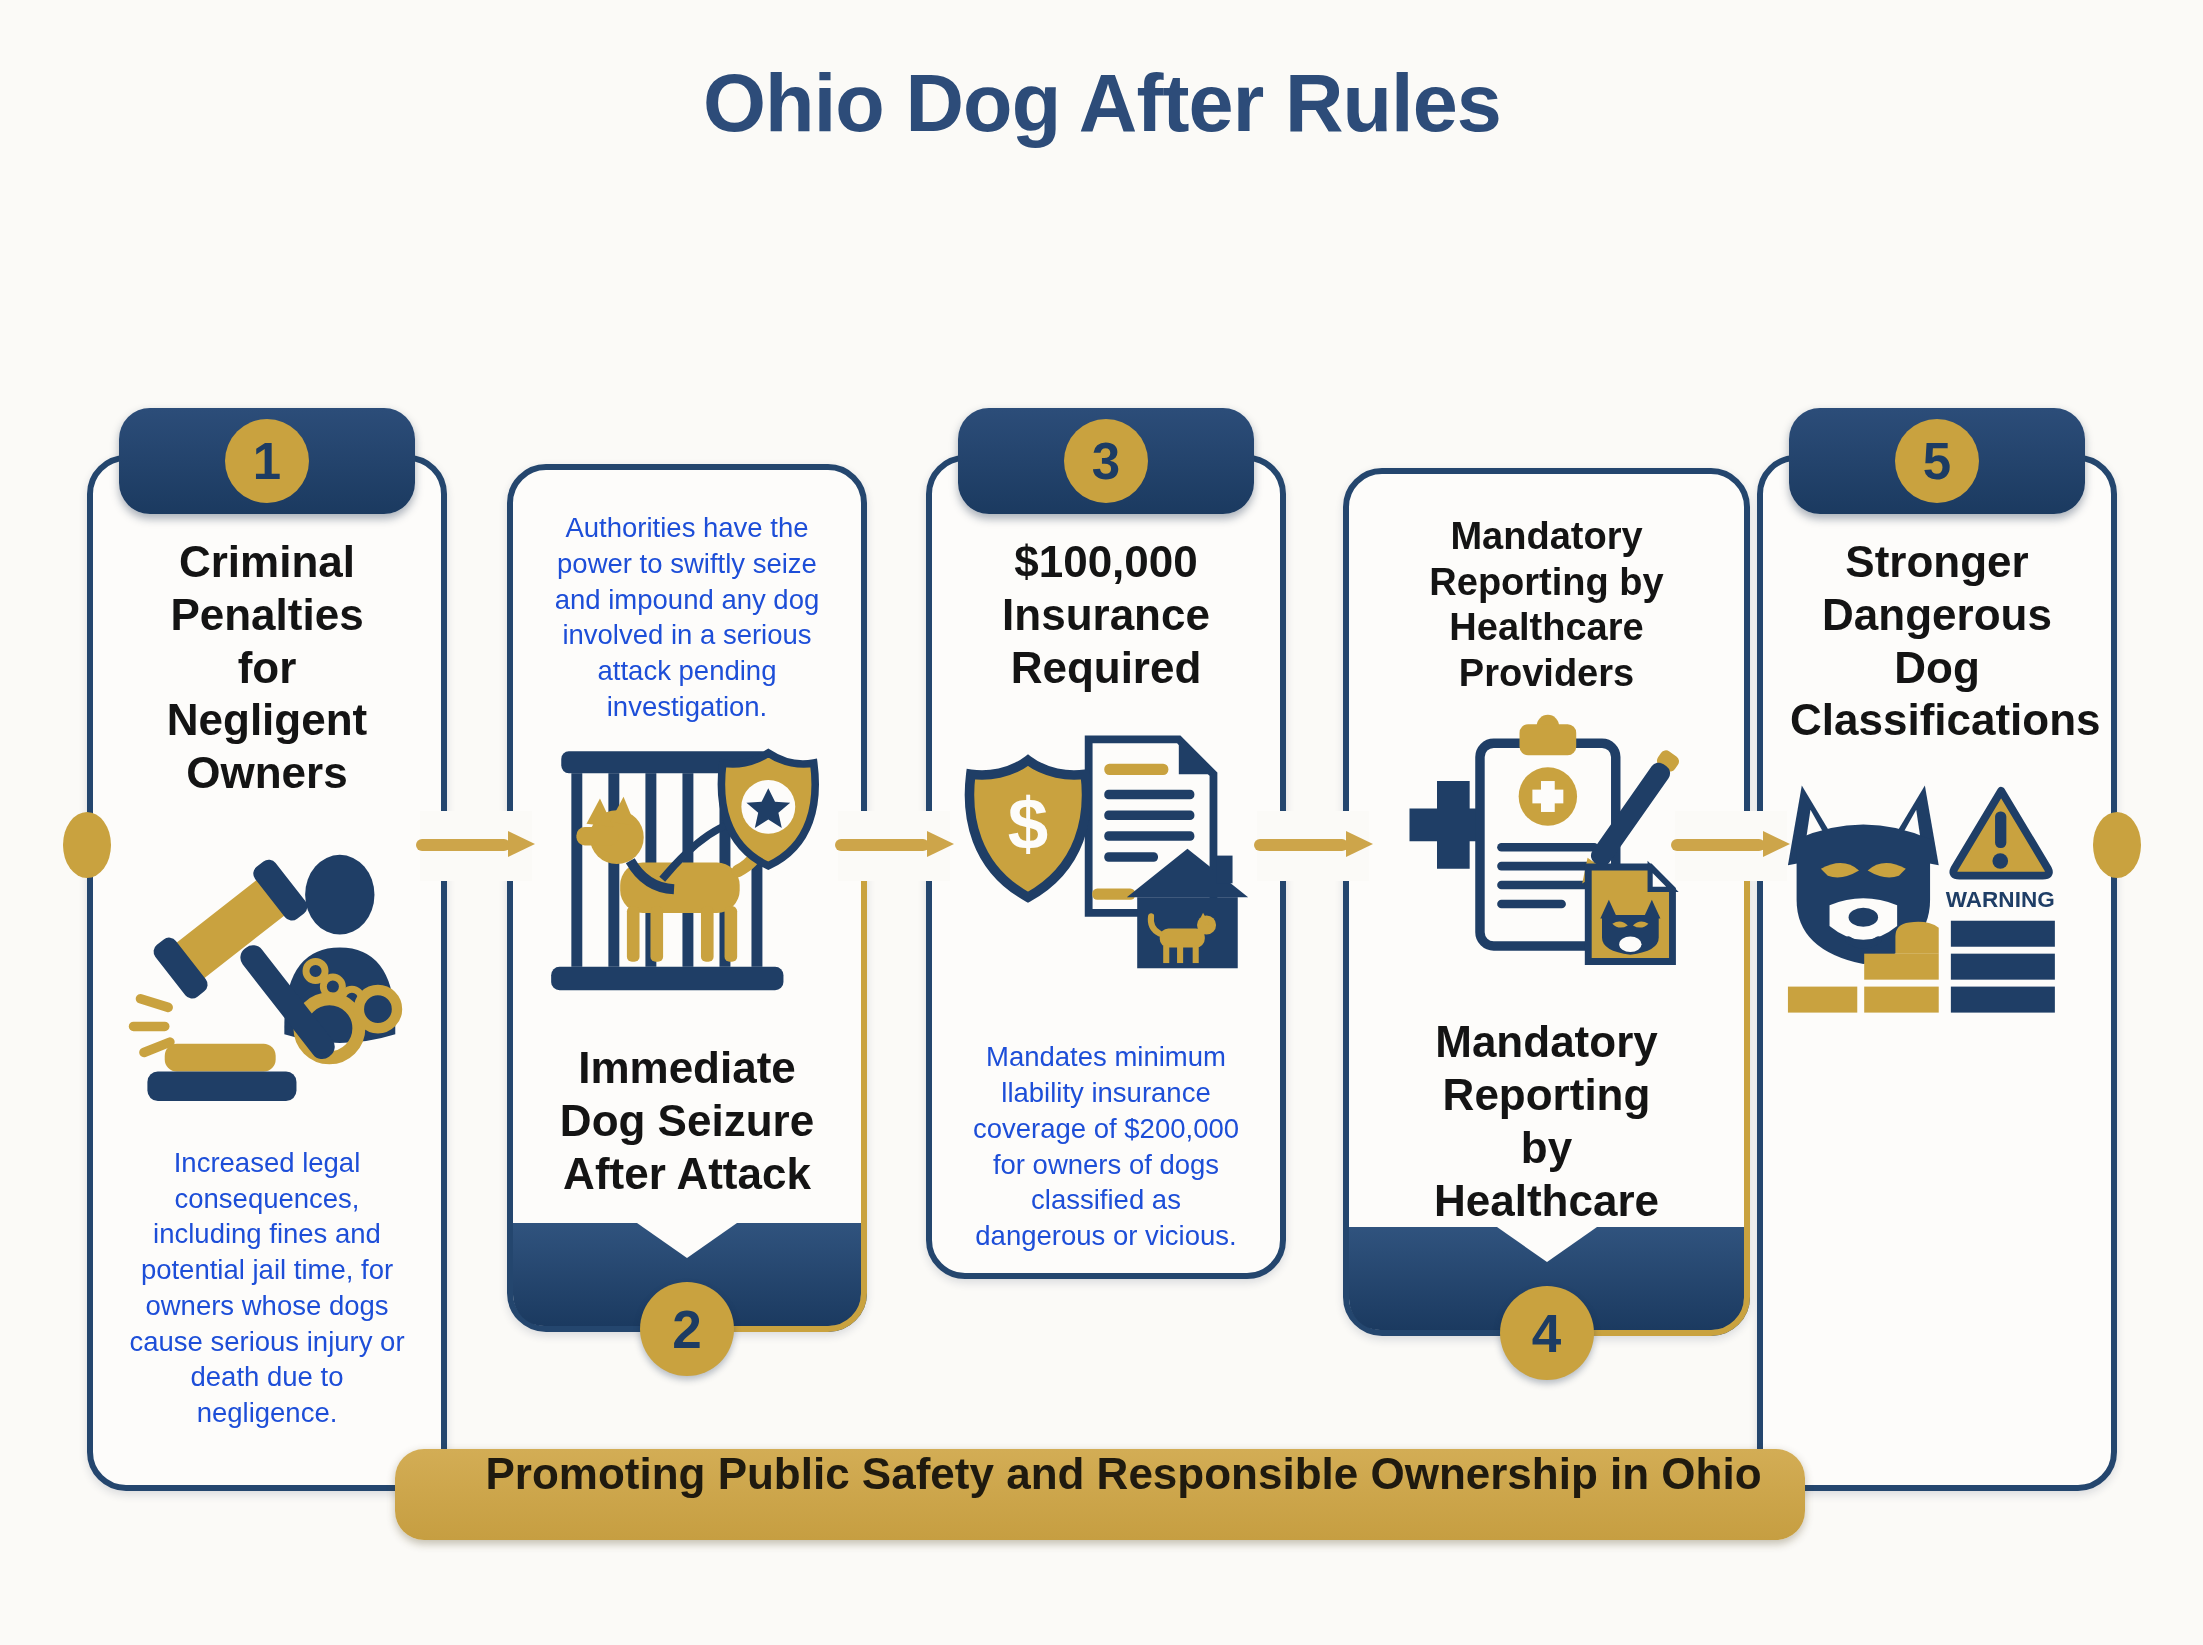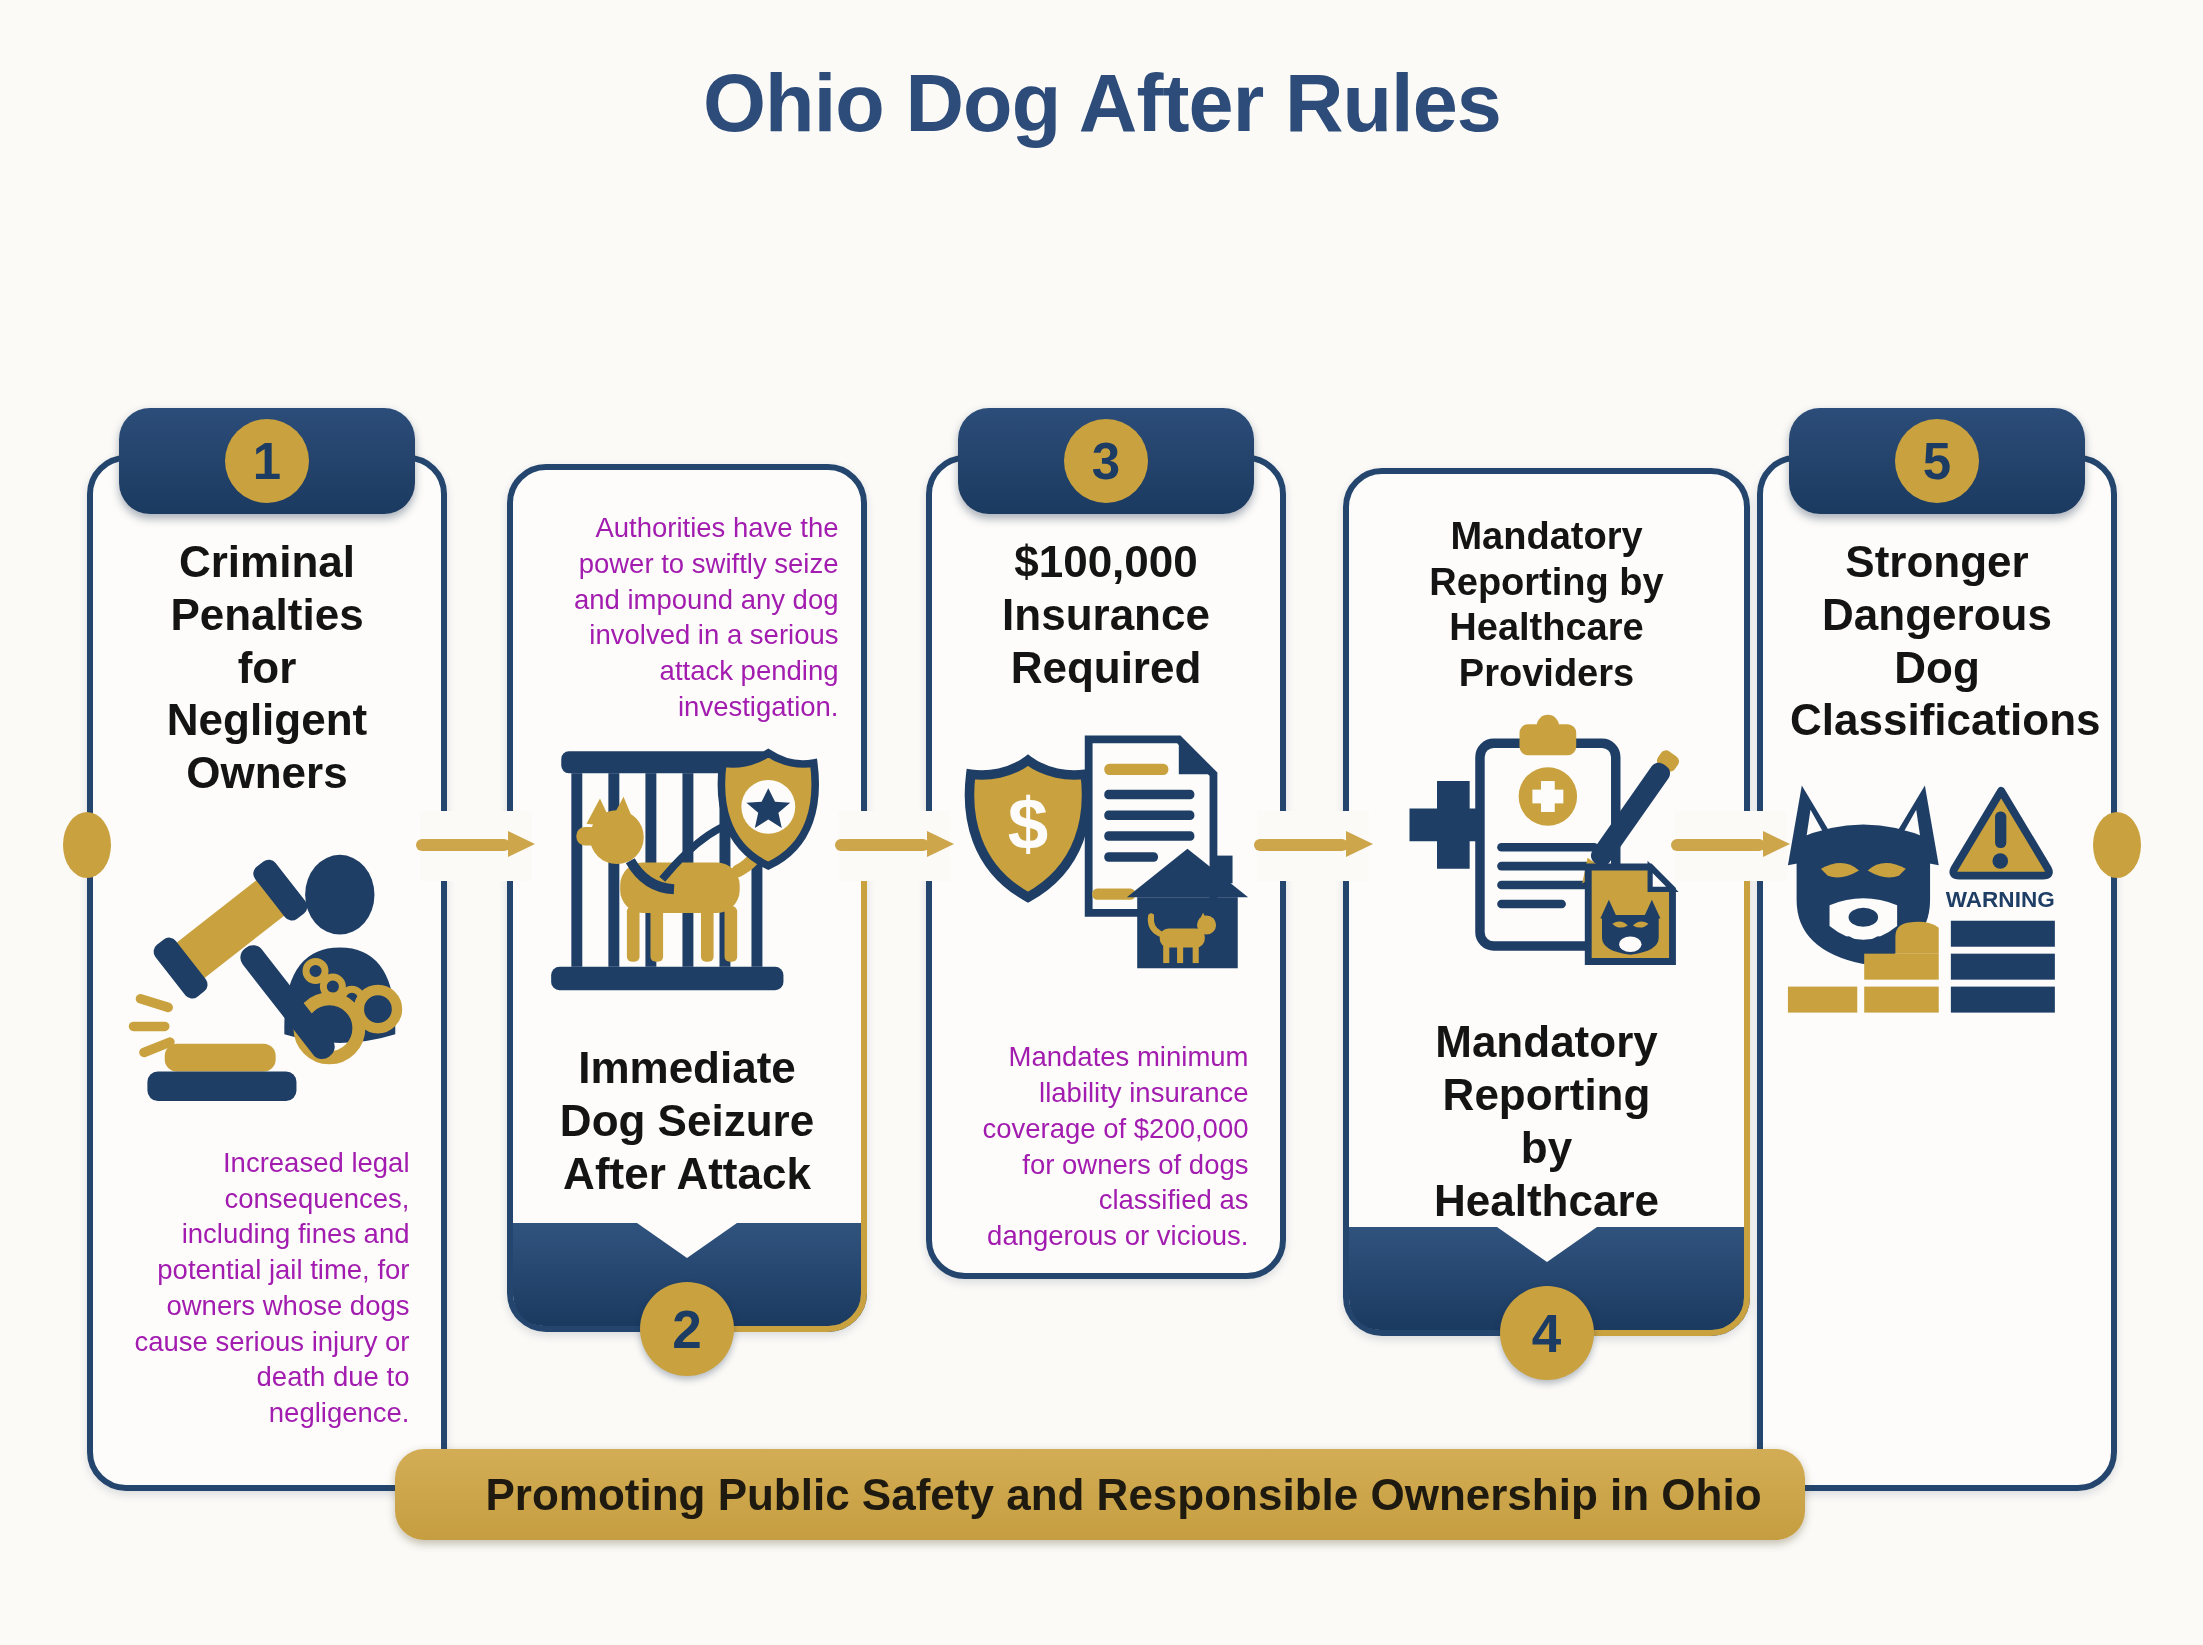"Authorities have the power to" .pbody { color: #a21caf -> #1d4ed8; text-align: right -> center }
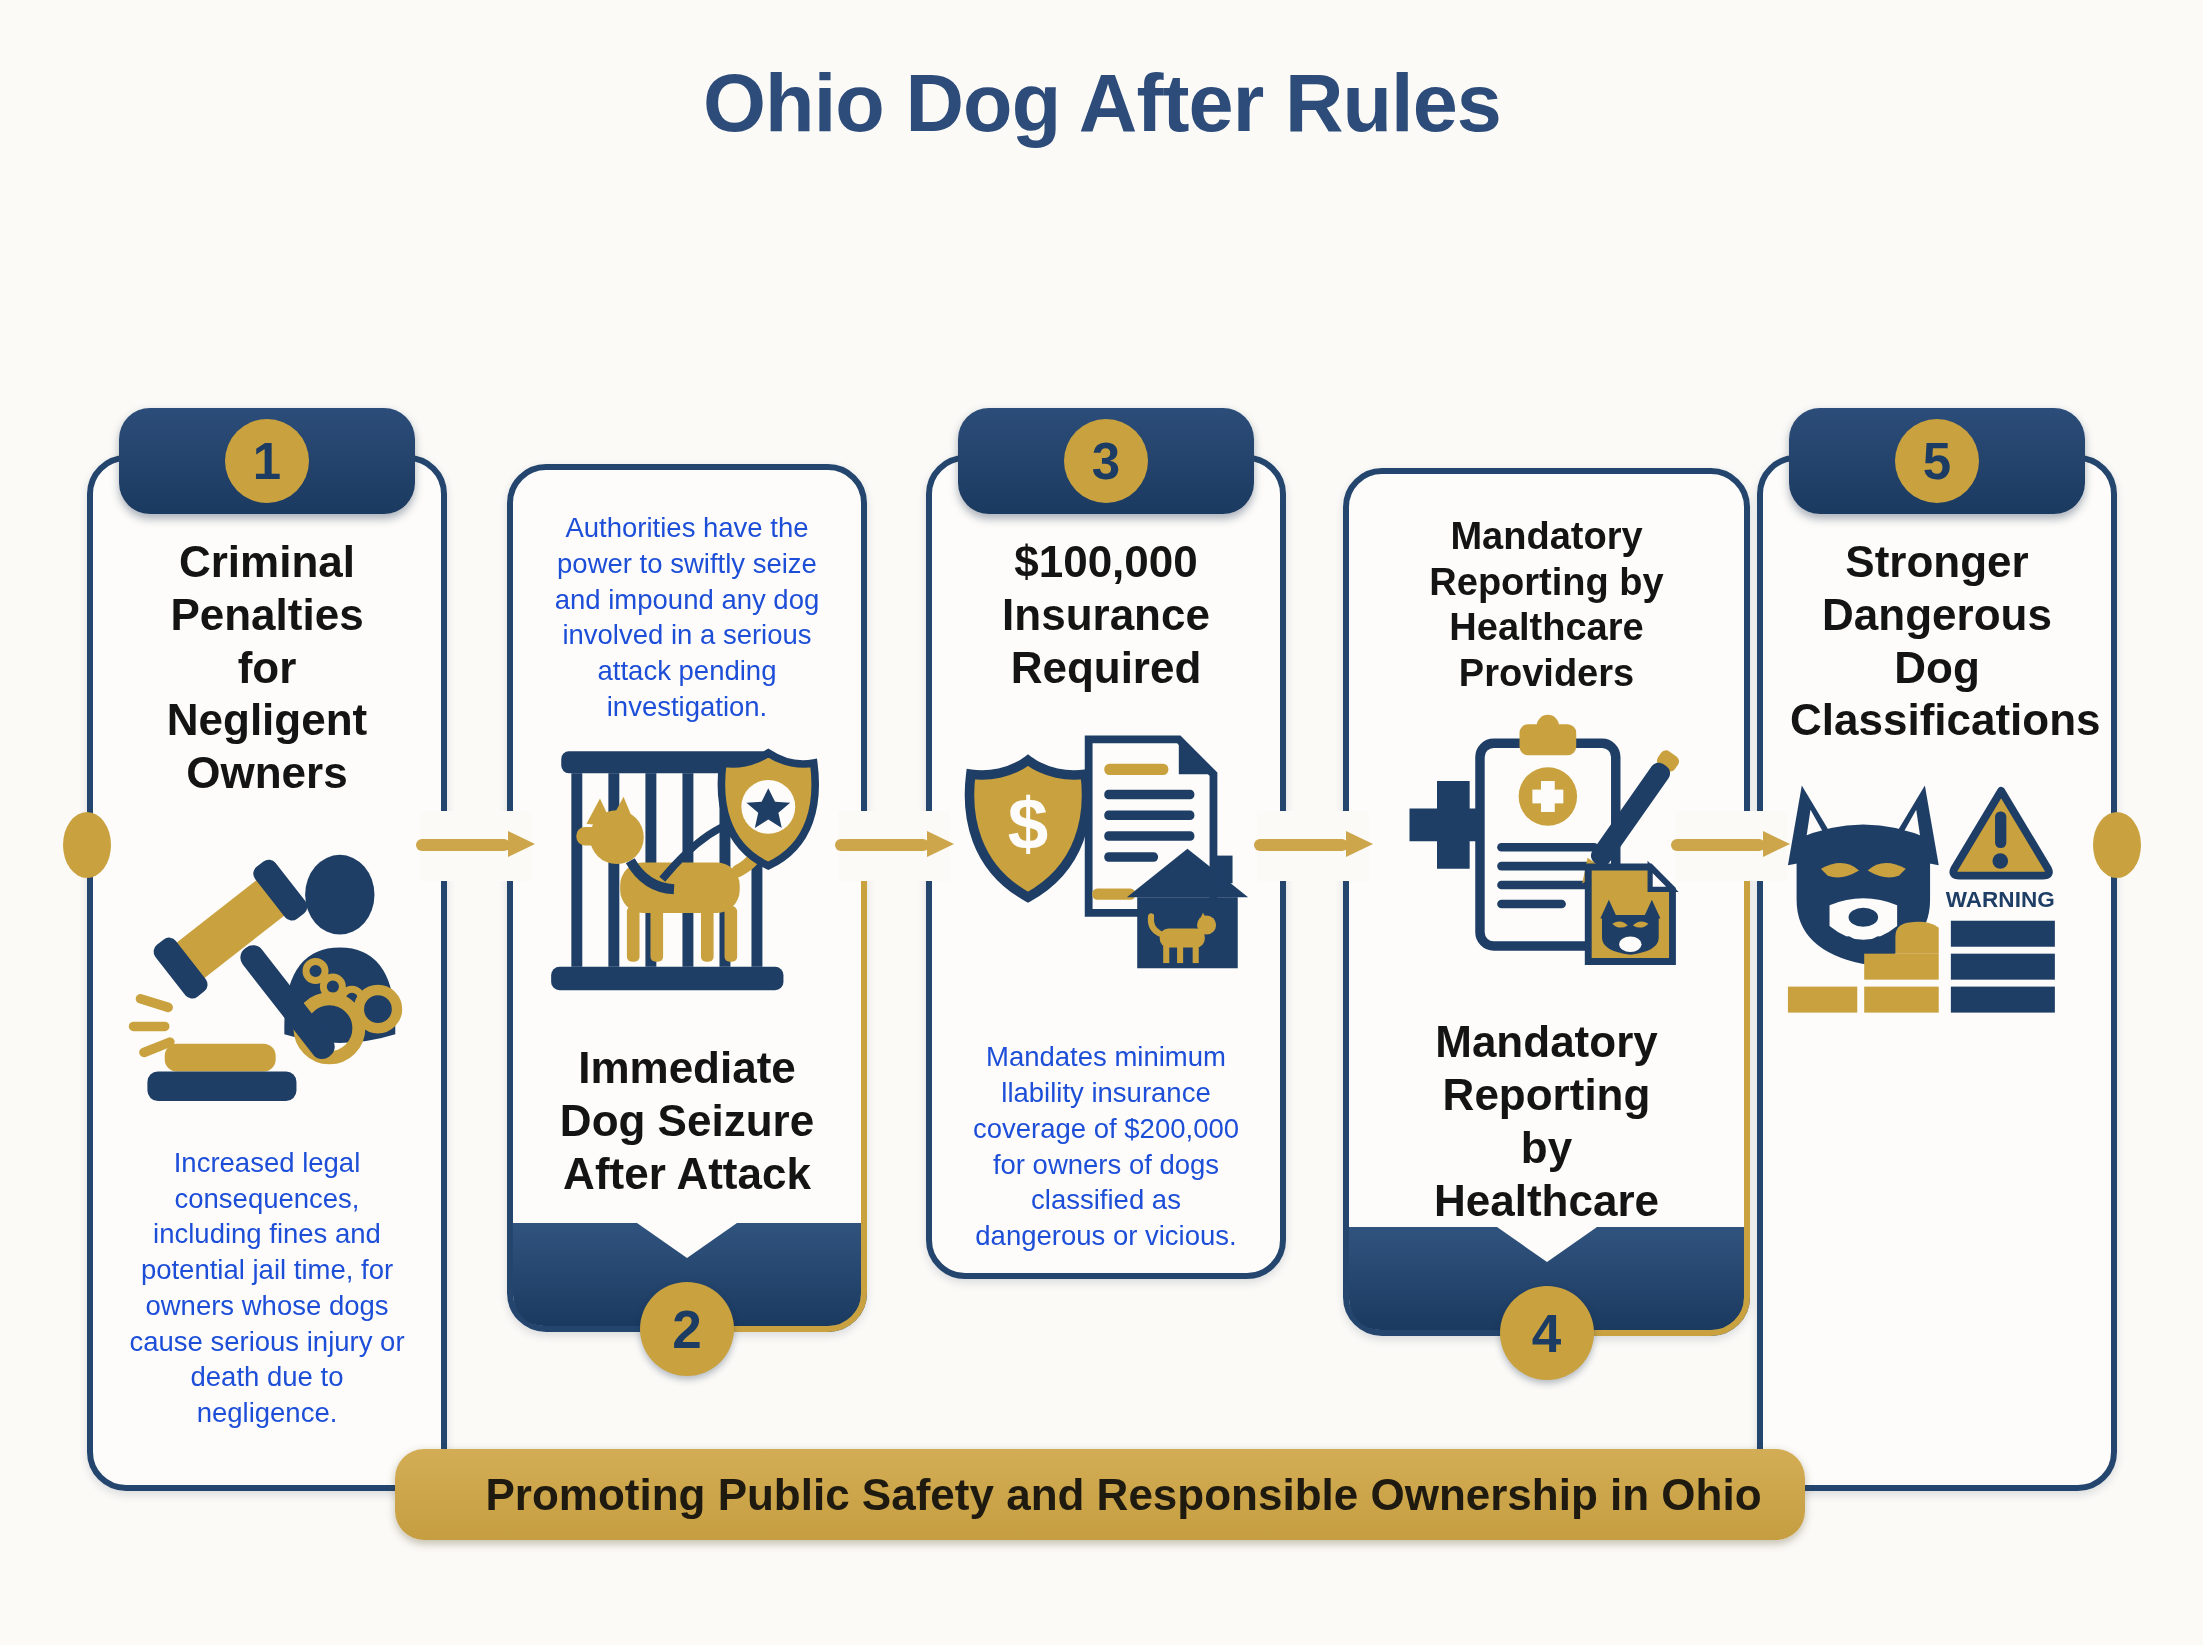"Promoting Public Safety and Responsible" .banner { align-items: center -> flex-start }
